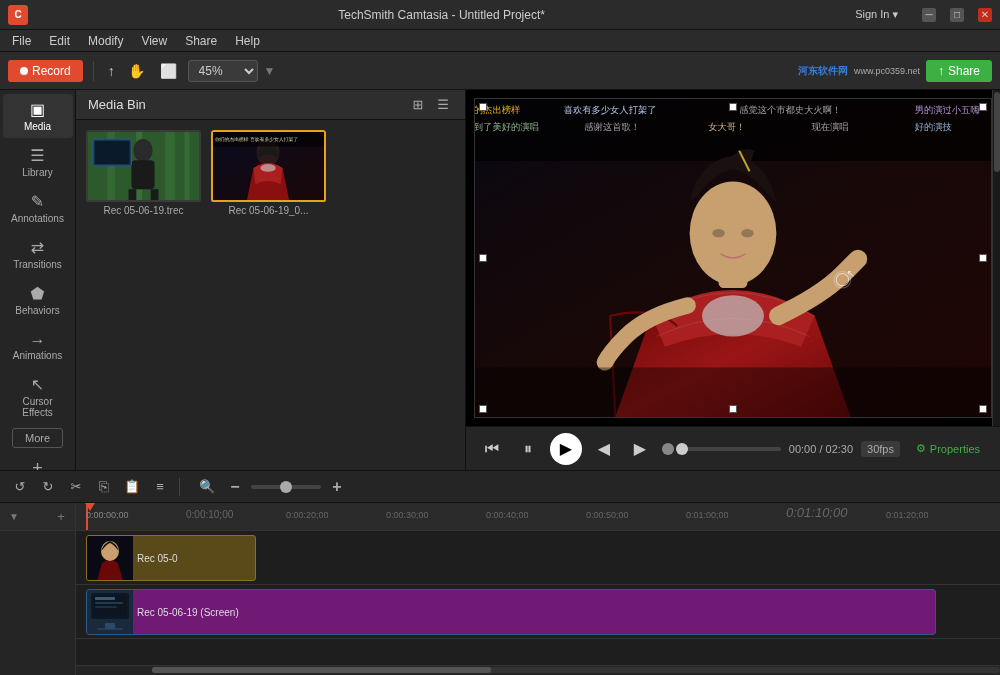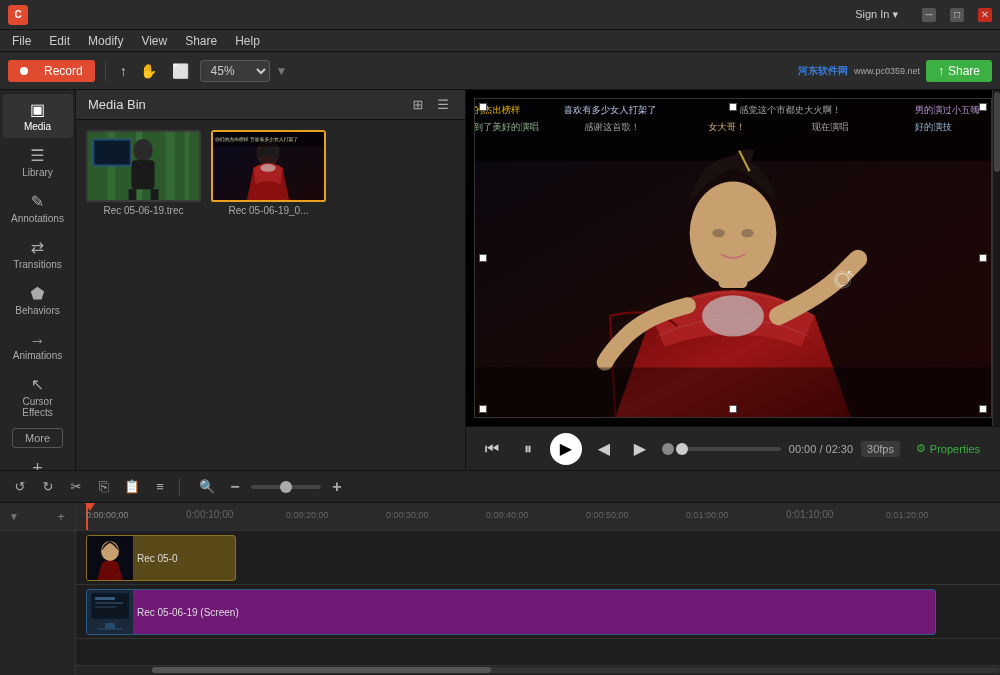"TechSmith Camtasia - Untitled Project*" div.title { html: none -> <div>TechSmith Camtasia - Untitled Project*</div> }
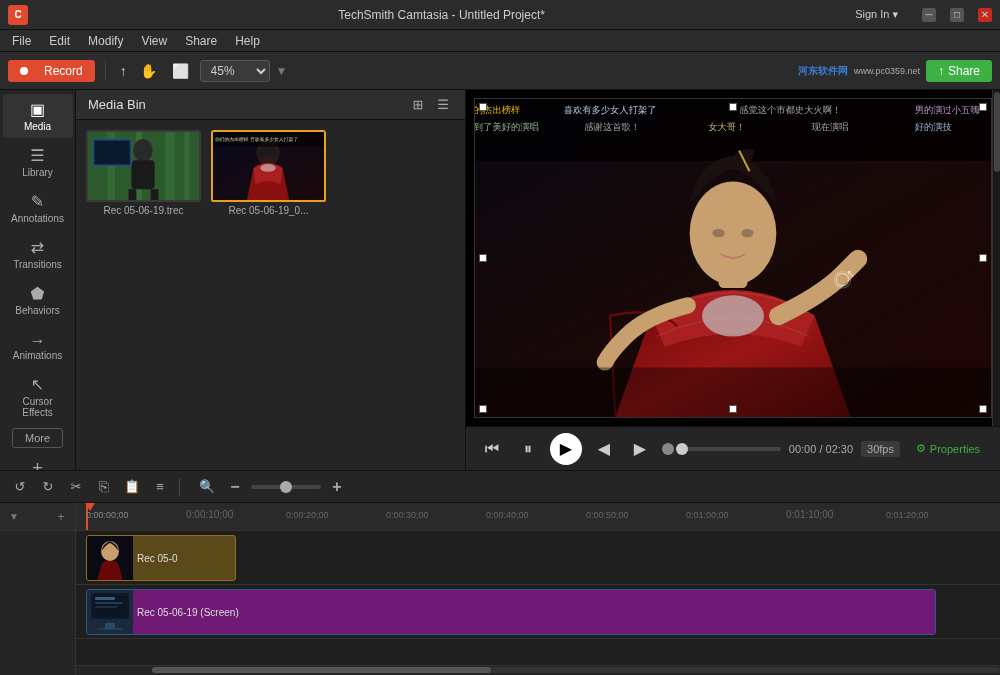"Record" #toolbar .record-btn { gap: 16px -> 4px }
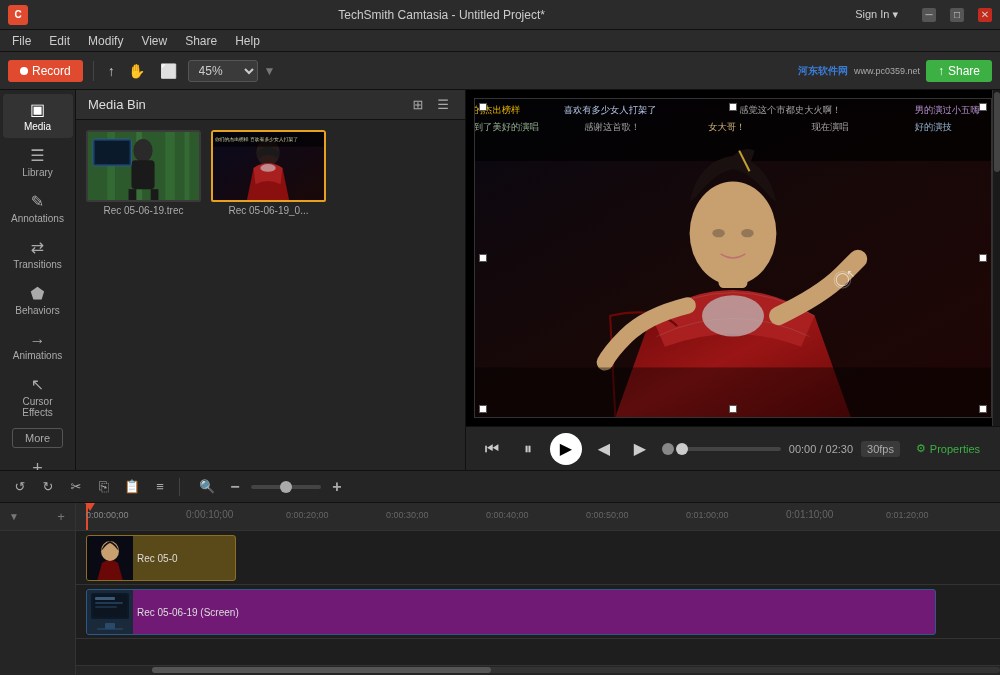"0:01:10;00" span { font-size: 10px -> 13px; font-style: none -> italic }
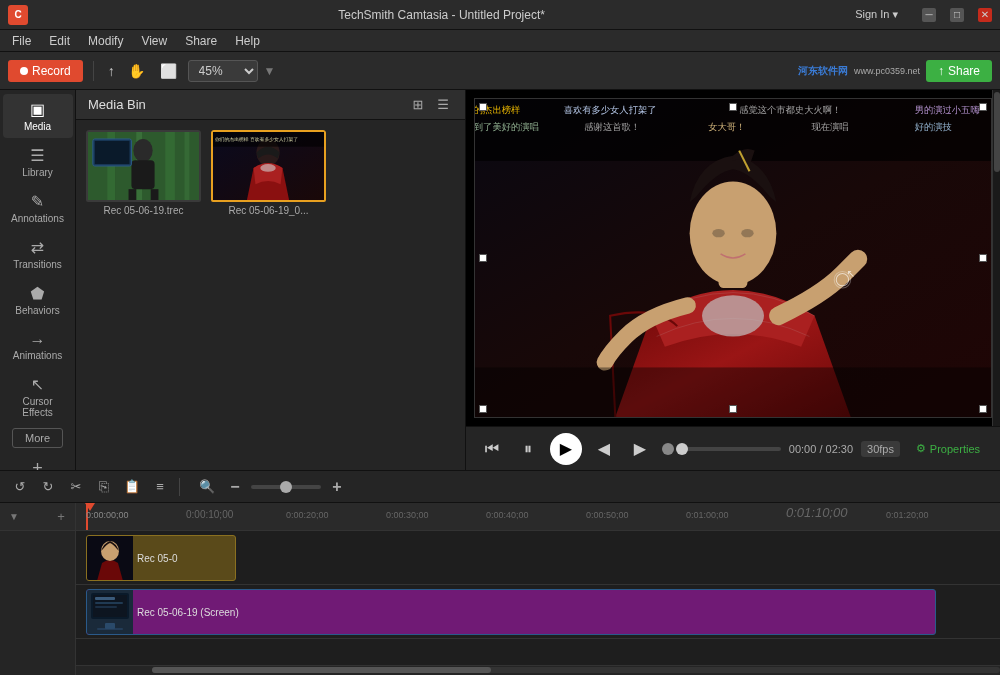"Rec 05-0" .clip-track2 { width: 150px -> 170px }
